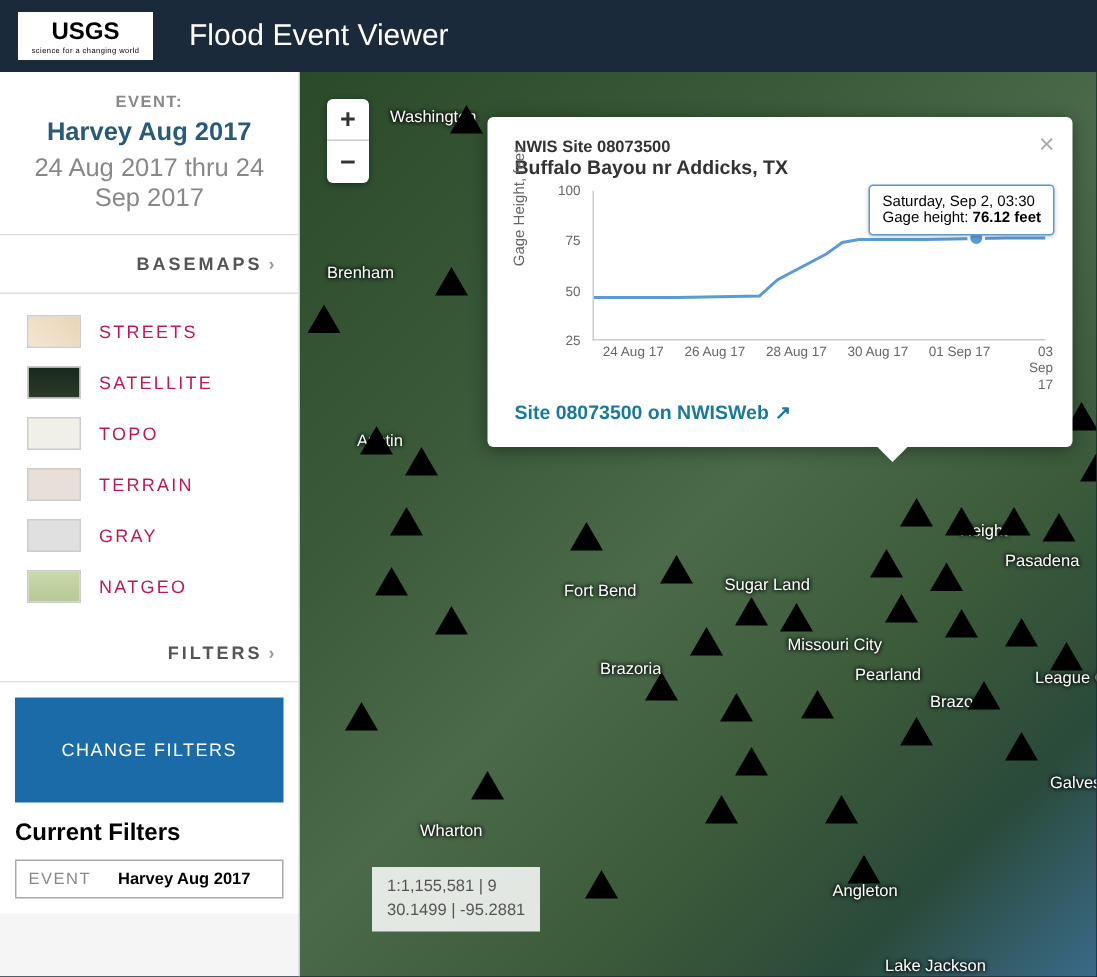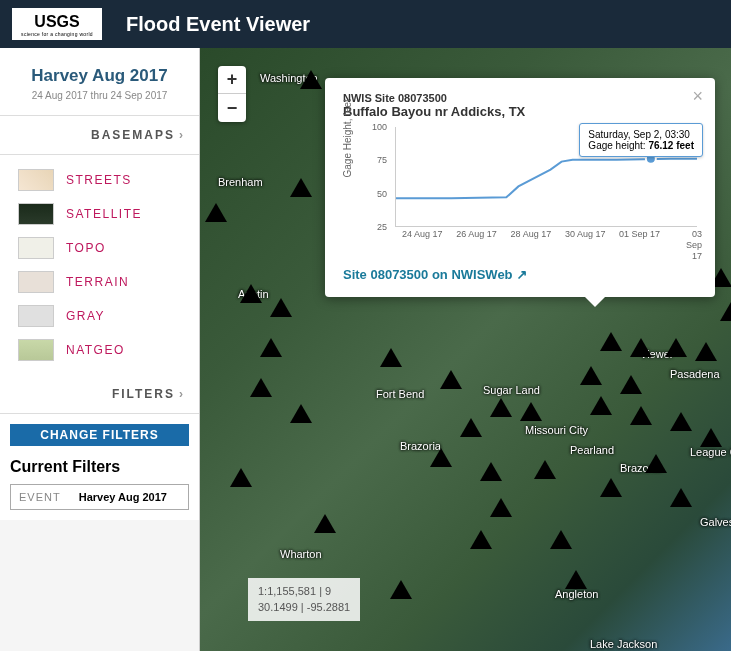"Flood Event Viewer" .app-title { font-weight: 700 -> 400 }
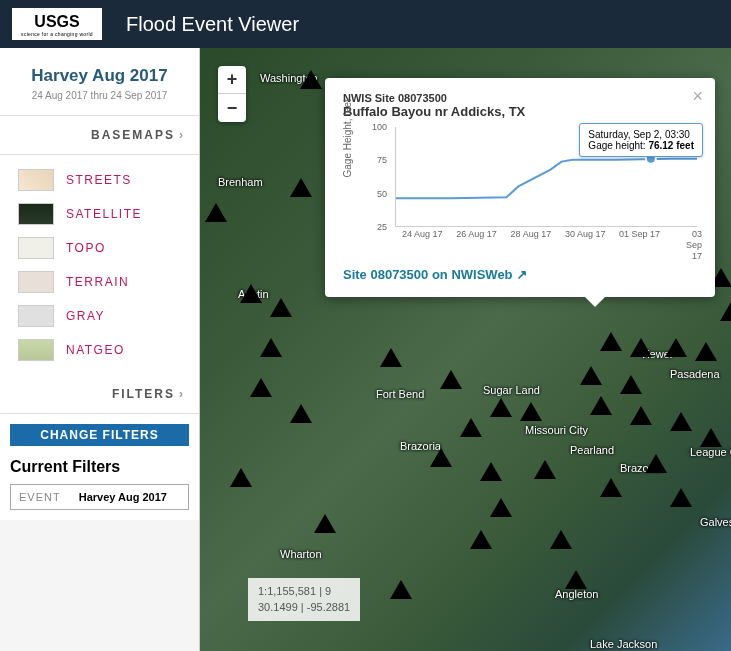"EVENT:" div.event-label { html: none -> <div>EVENT:</div> }
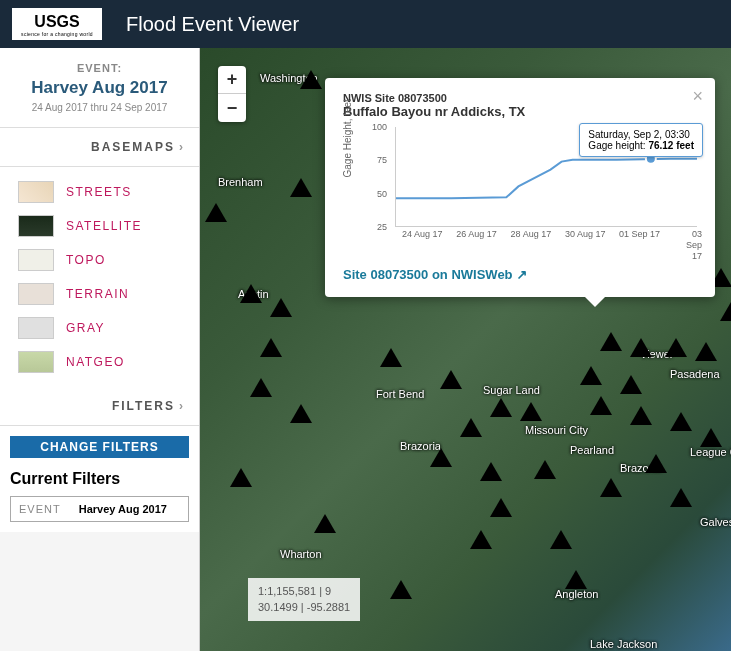"24 Aug 2017 thru 24" .event-dates { font-size: 10px -> 17px }
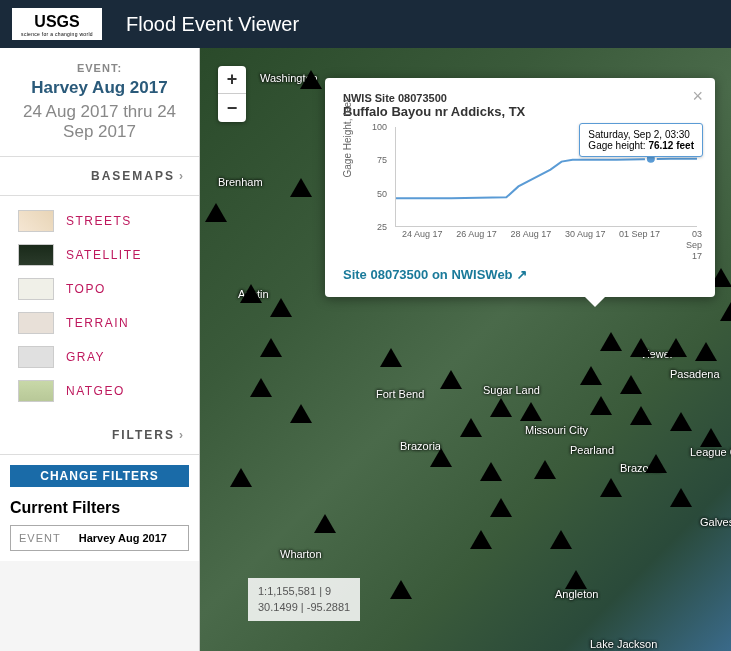"Viewer" div.city-label { text: Viewer -> Height }
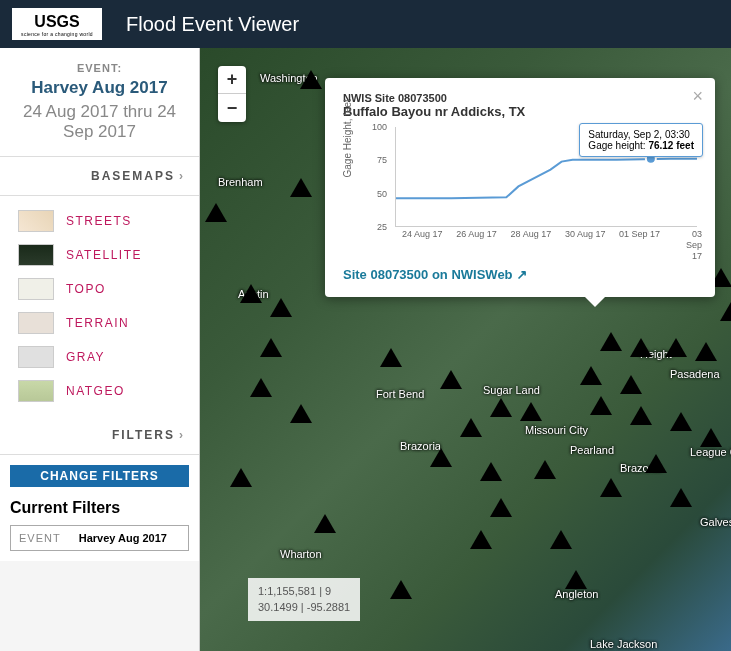"CHANGE FILTERS" .change-filters-btn { font-weight: bold -> normal; padding: 4px -> 28px }
